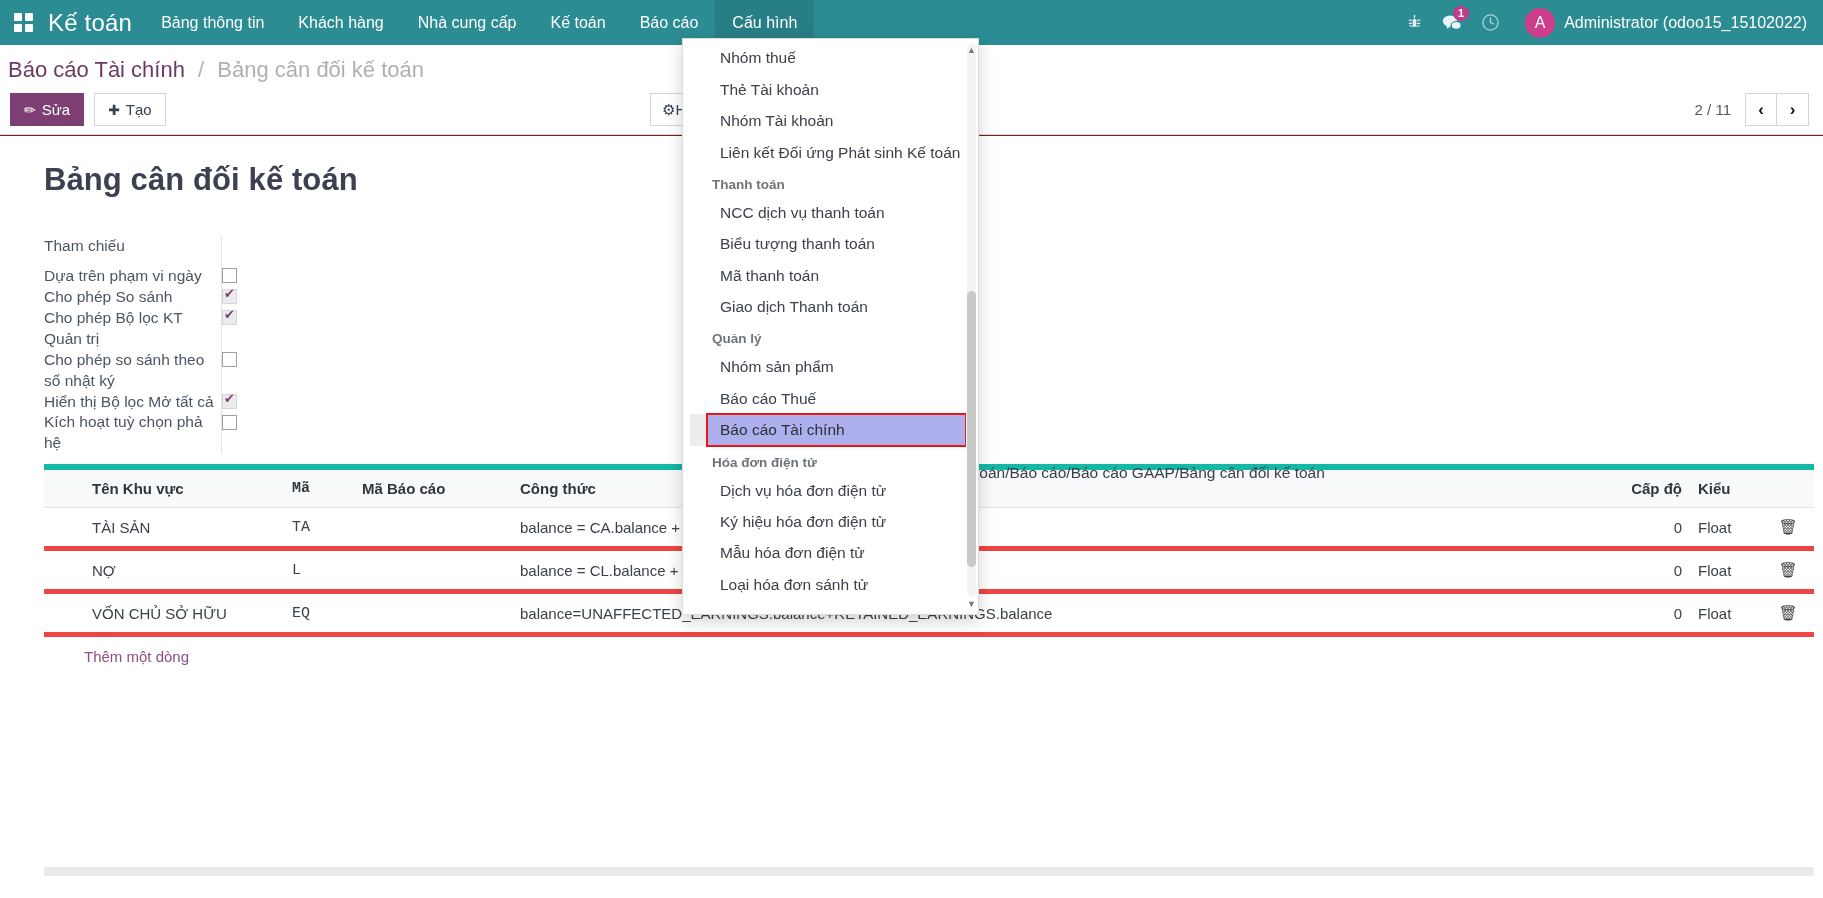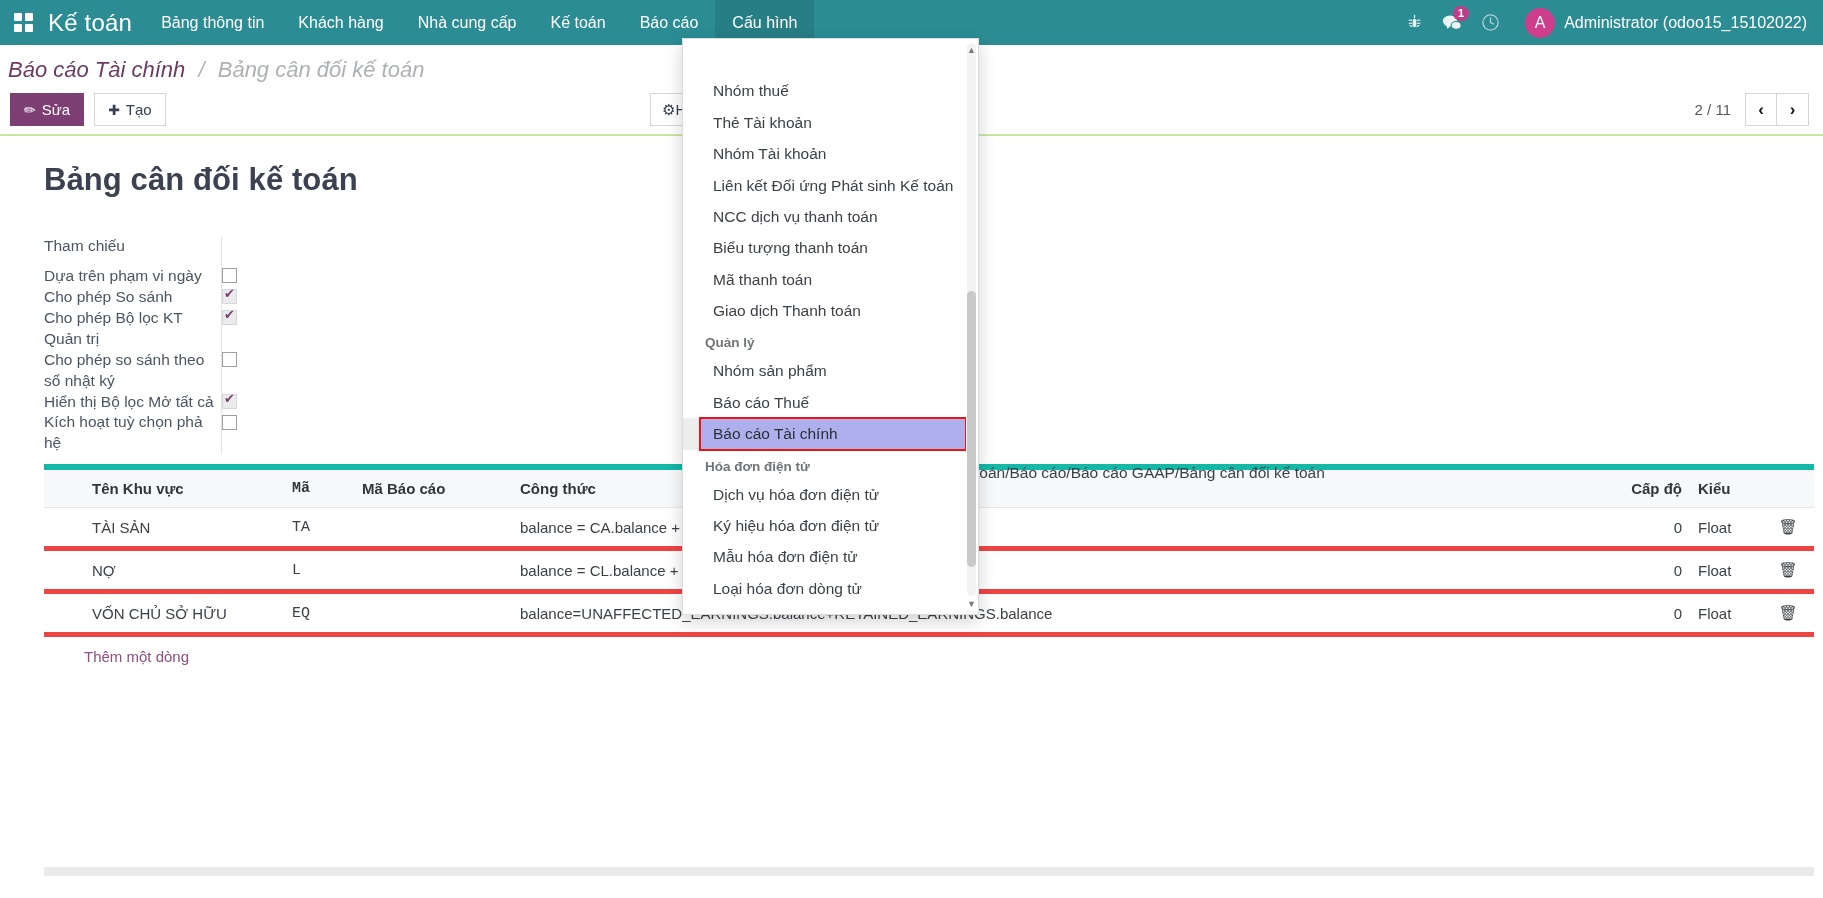"Kế toán" #app { background: #bef264 -> #7f1d1d }
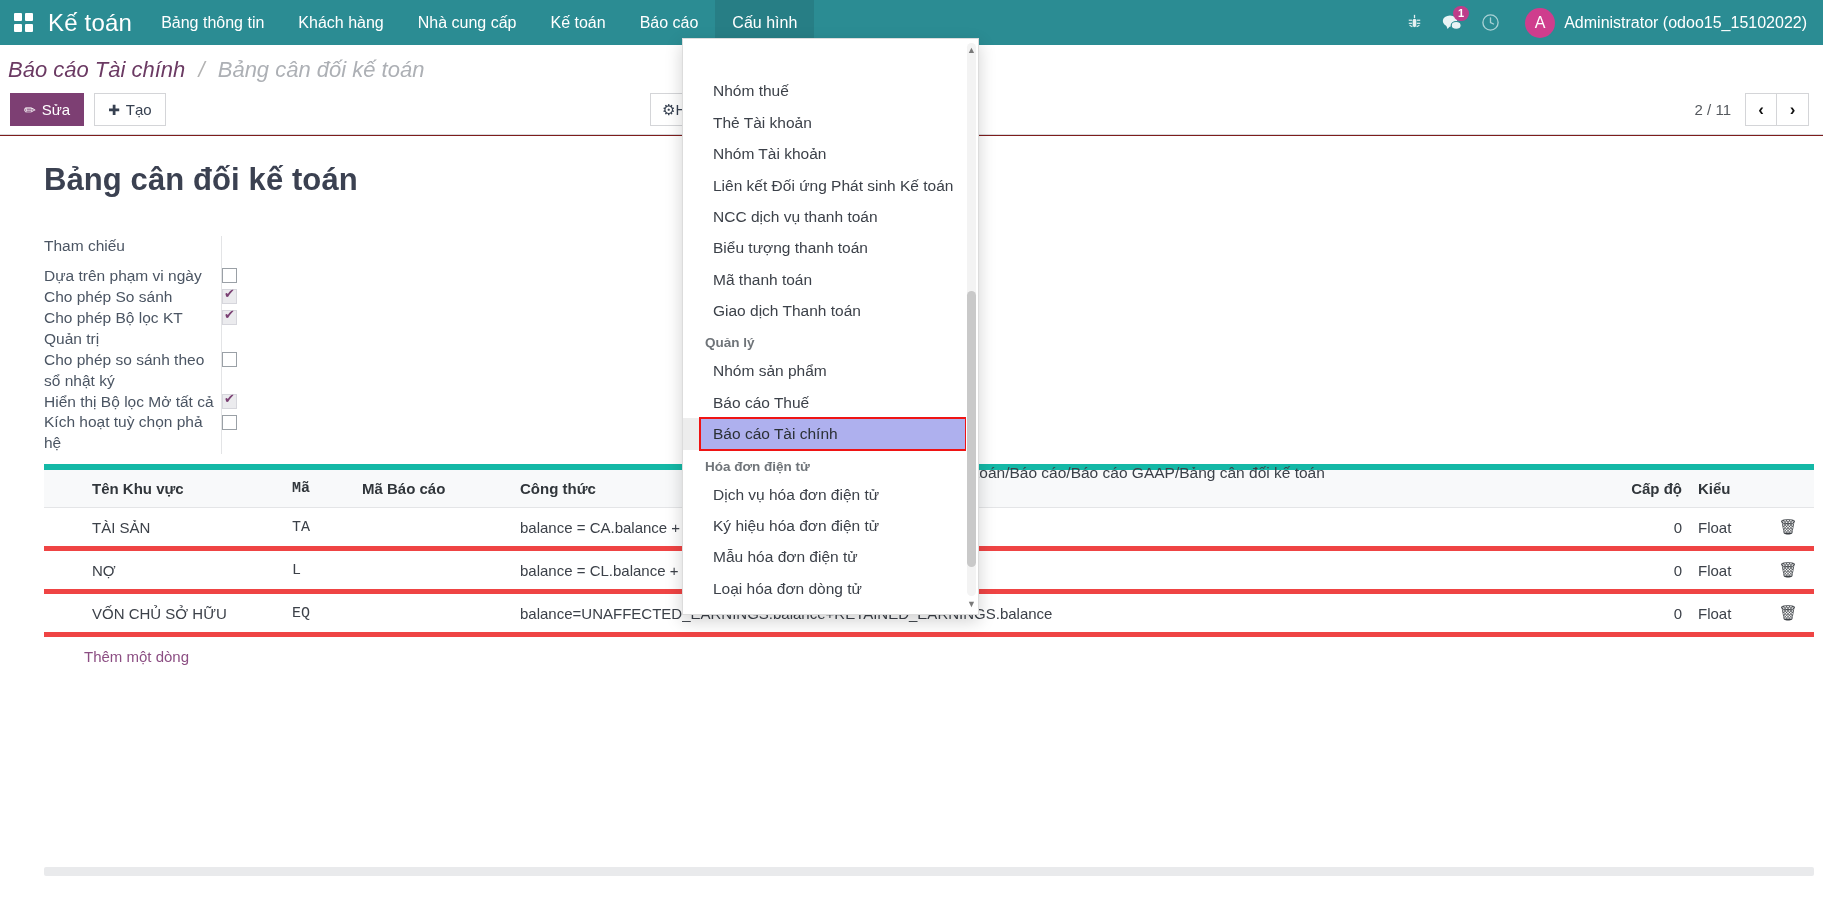"Báo cáo Tài chính /" .breadcrumb { font-style: italic -> none }
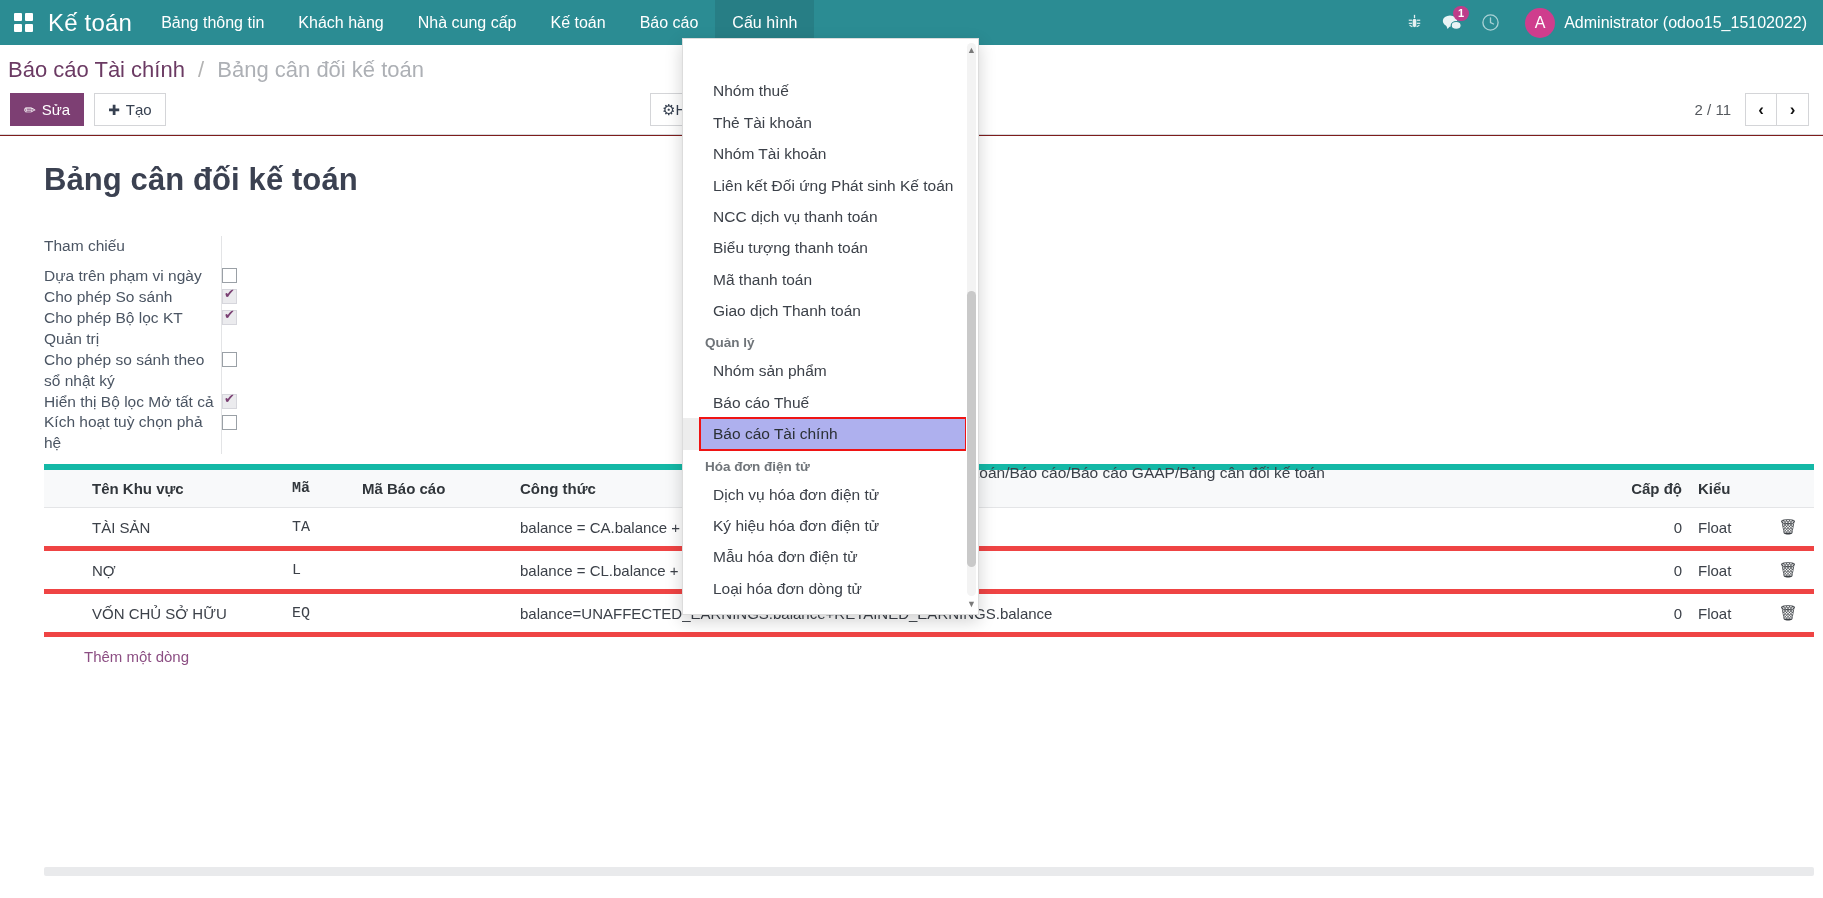"Nhóm thuế" .dd-scroll { margin-top: 33px -> none; padding: 4px 0 6px 0 -> 4px 0 6px 7px }
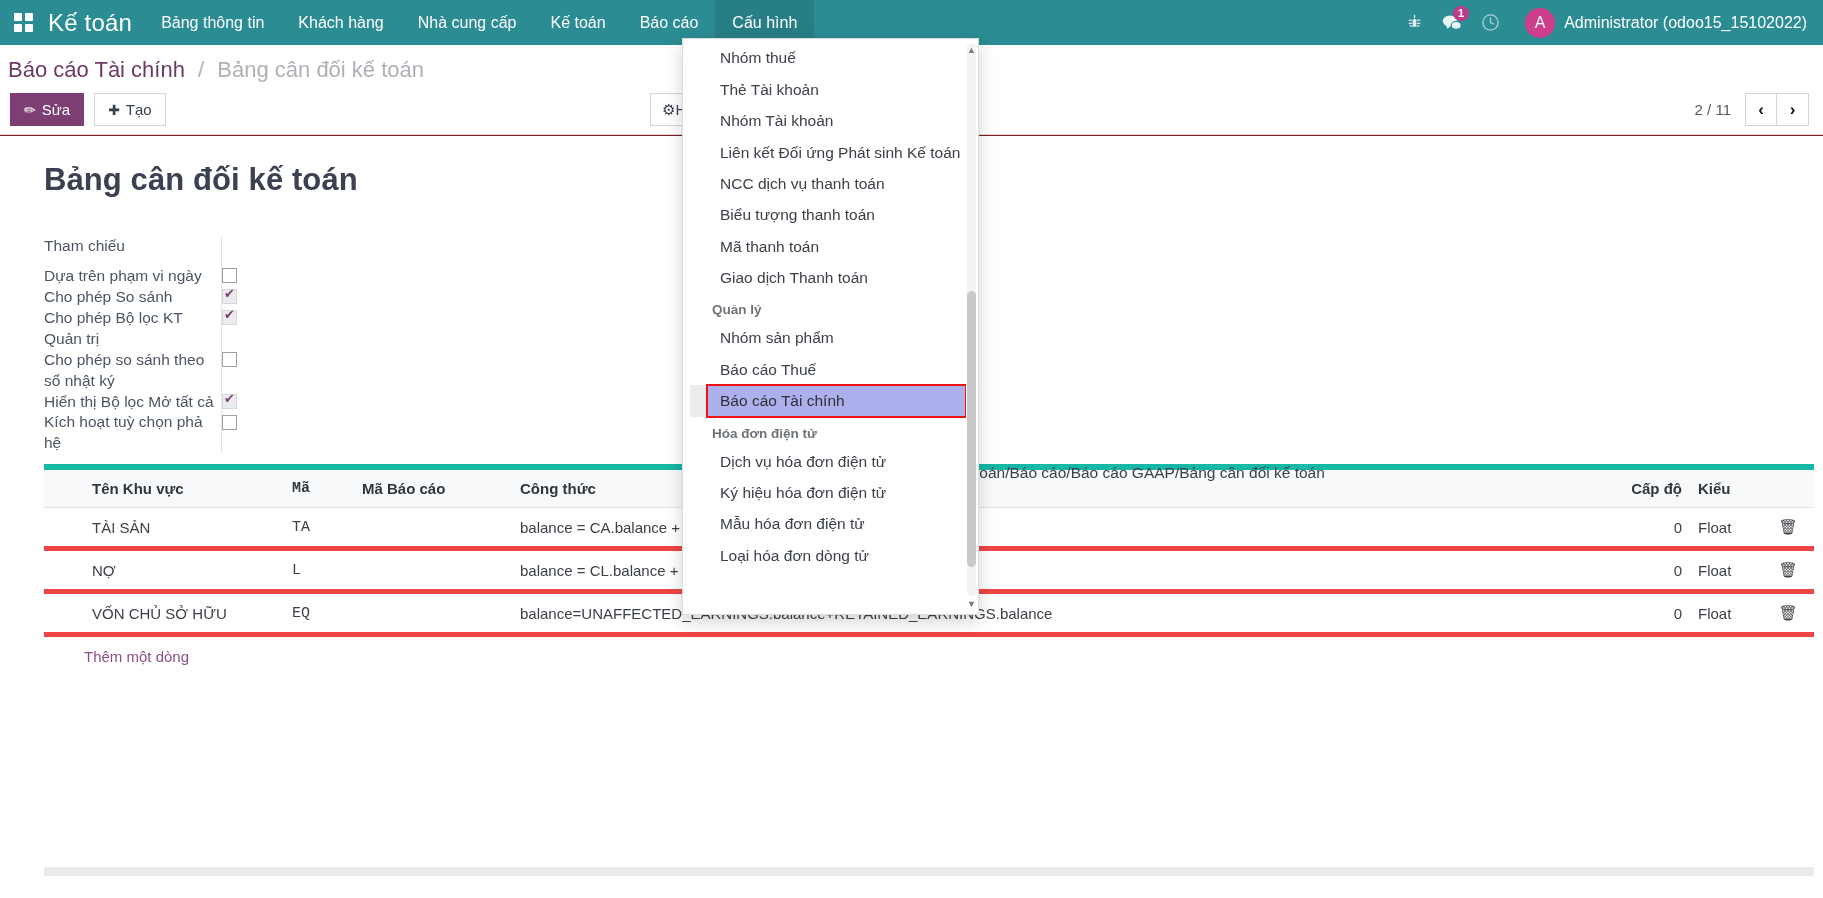"Thanh toán" div.dd-section { html: none -> <div>Thanh toán</div> }
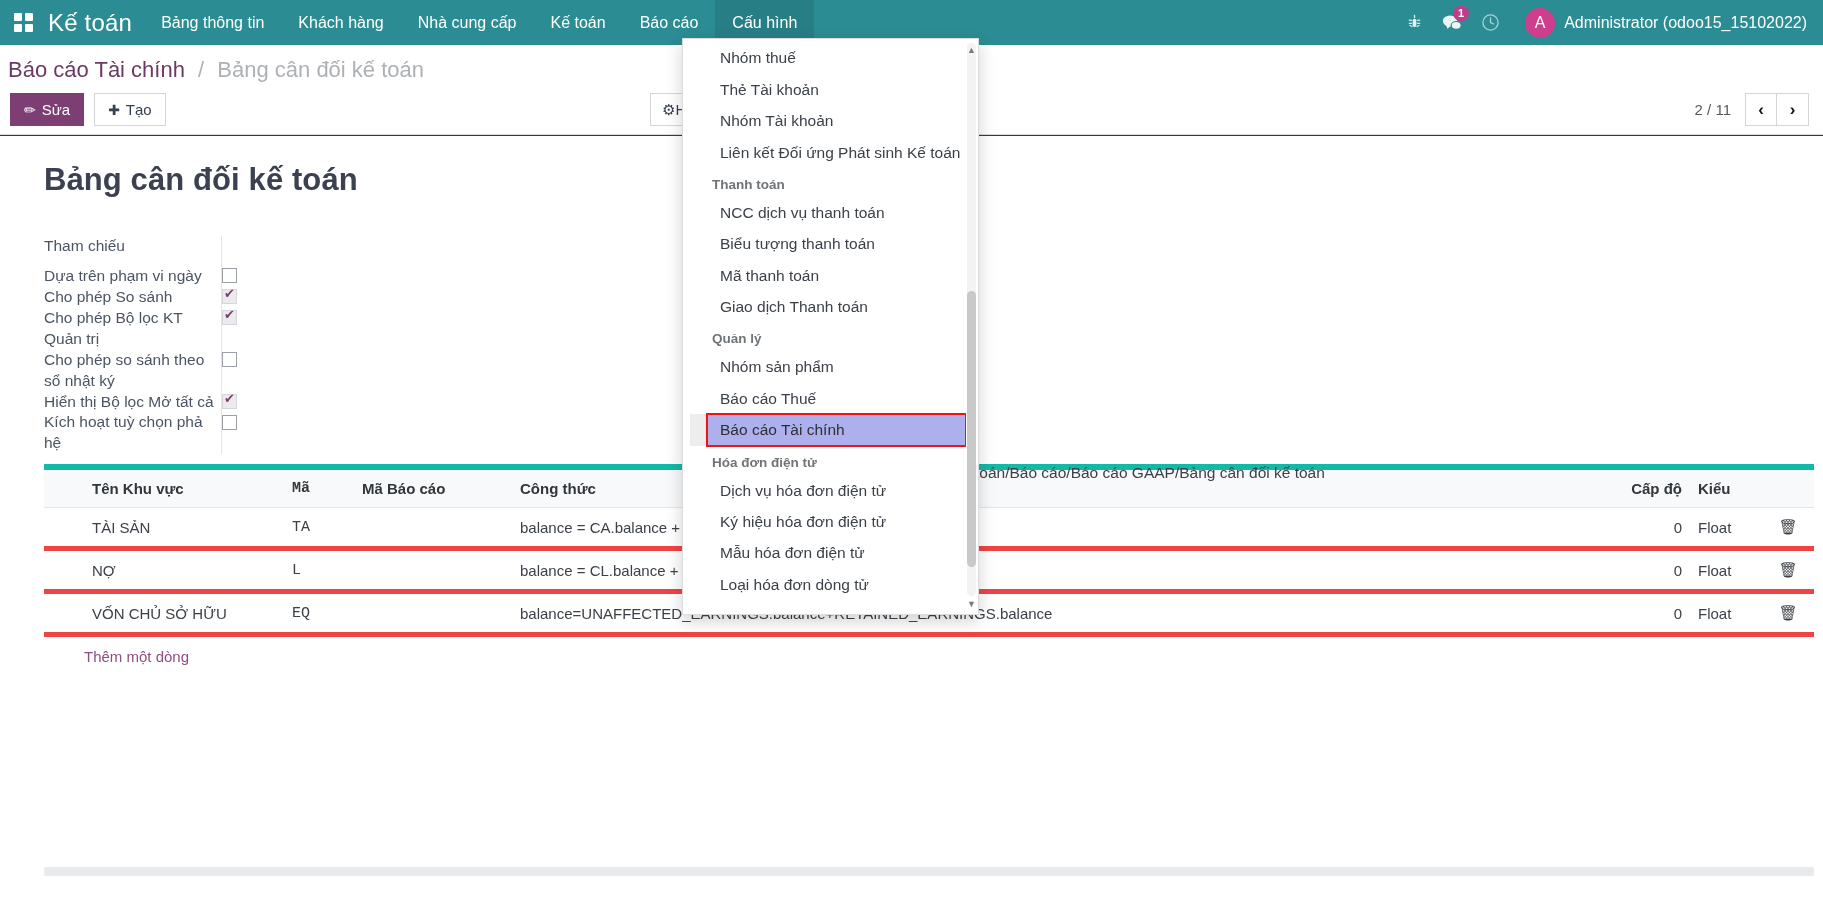"Loại hóa đơn dòng tử" div.dd-item { text: dòng -> sánh }
